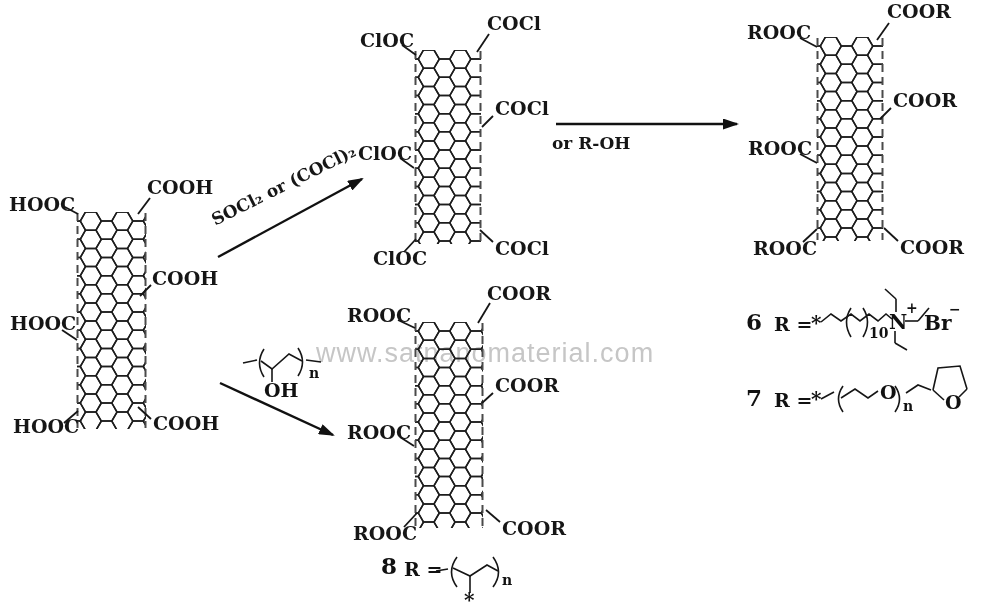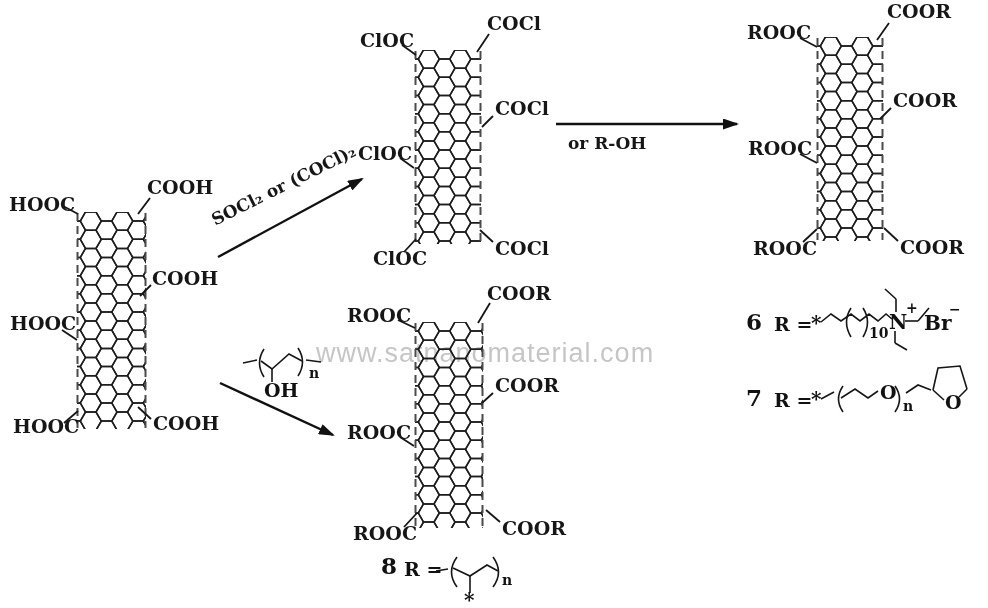"or R-OH" div.rxn { left: 568px -> 552px }
